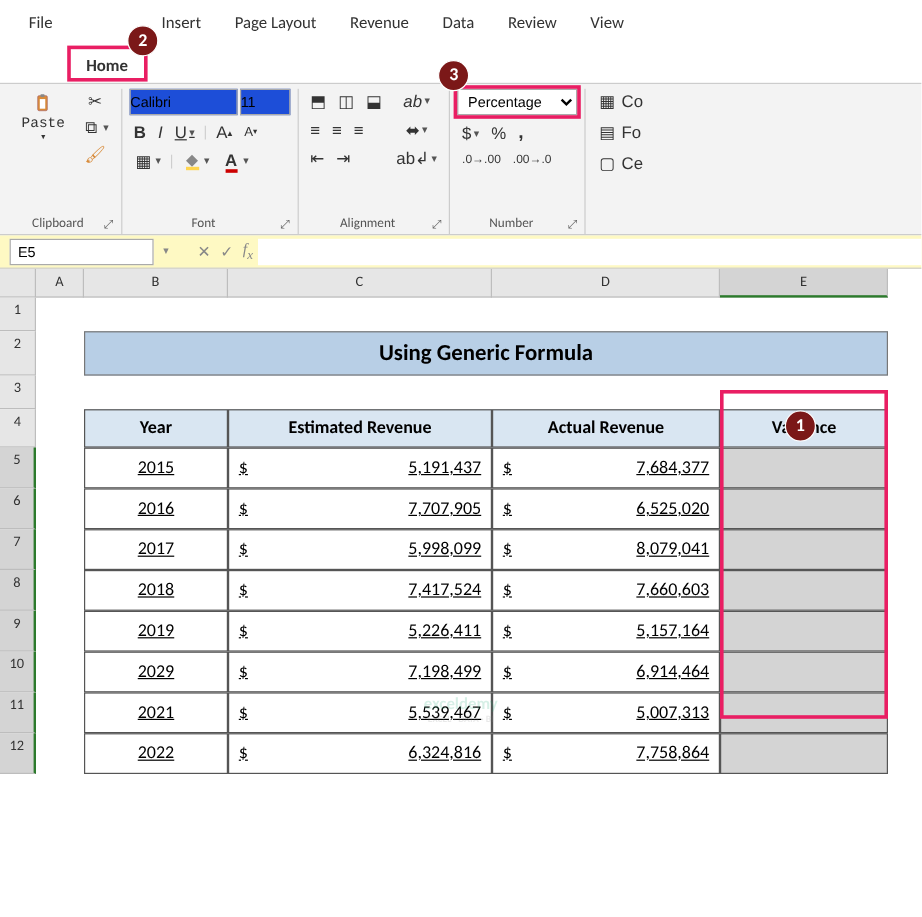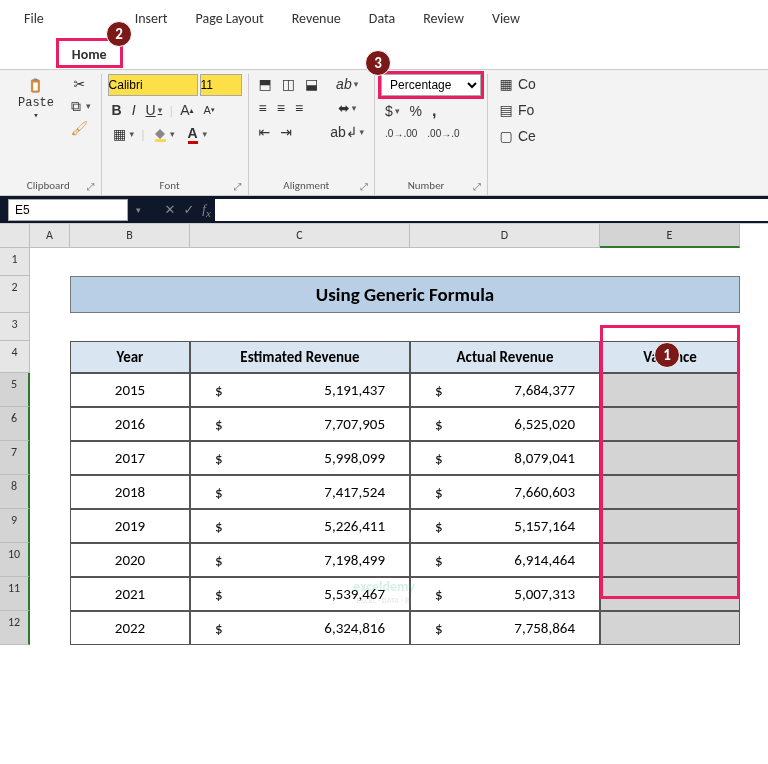"Calibri" .font-select { background: #fde047 -> #1d4ed8 }
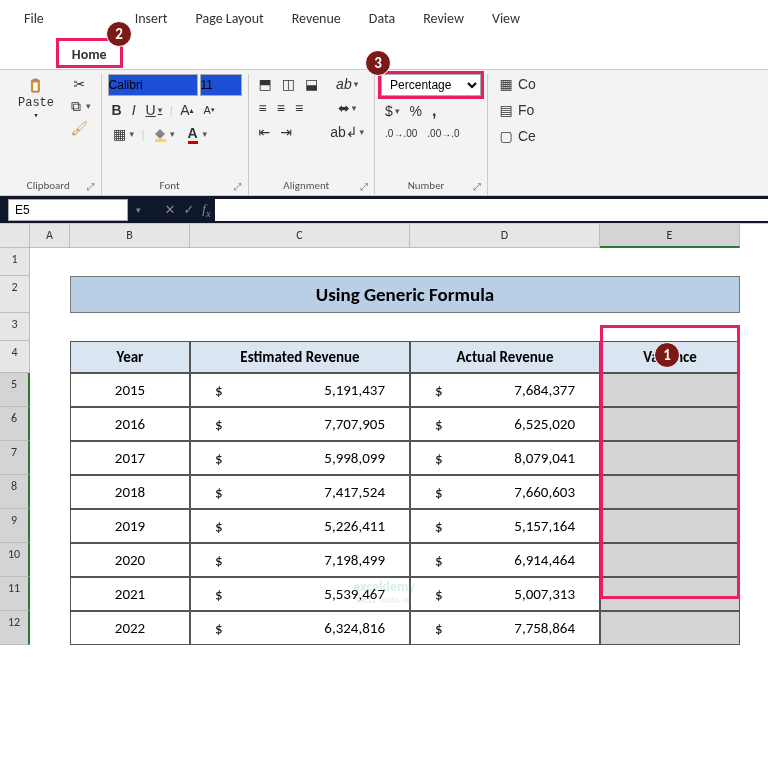"E5" .fbar { background: #0f172a -> #fef9c3 }
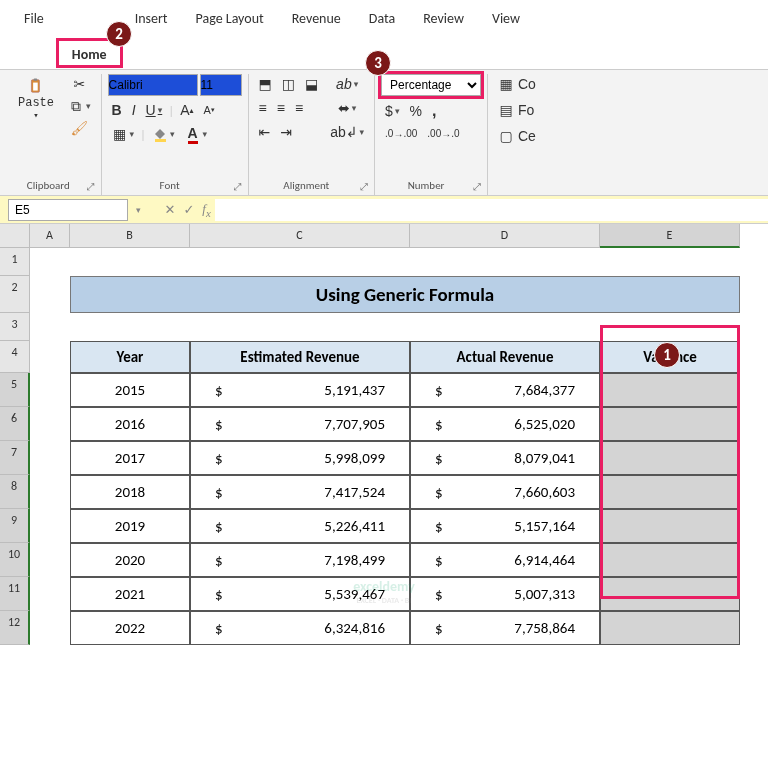"2015" .td { padding: 4px 24px -> 4px 8px; text-decoration: none -> underline }
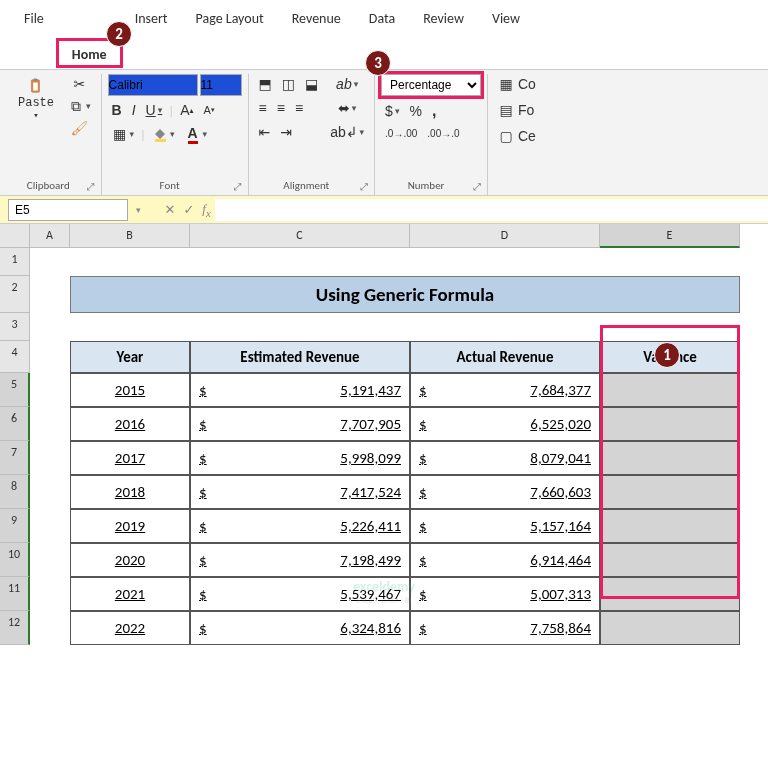"2020" div.td { text: 2020 -> 2029 }
